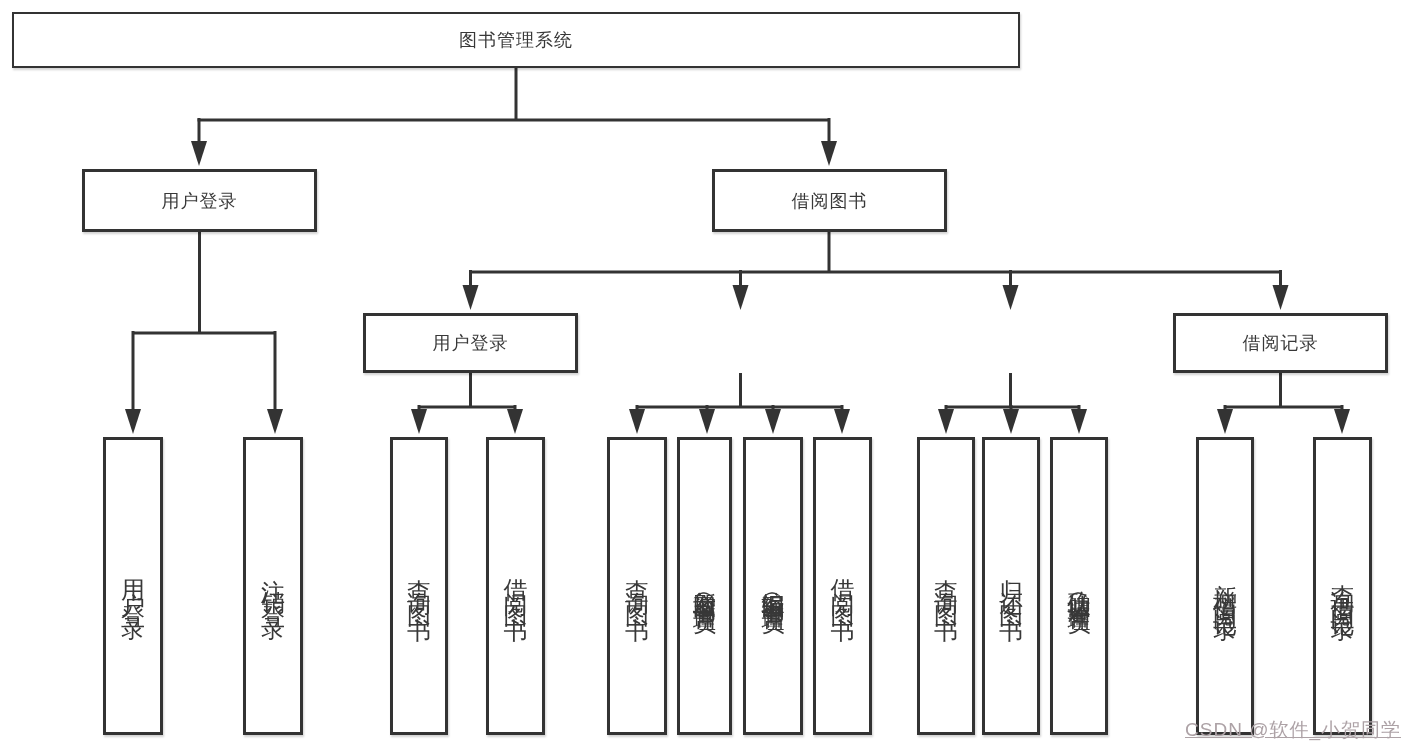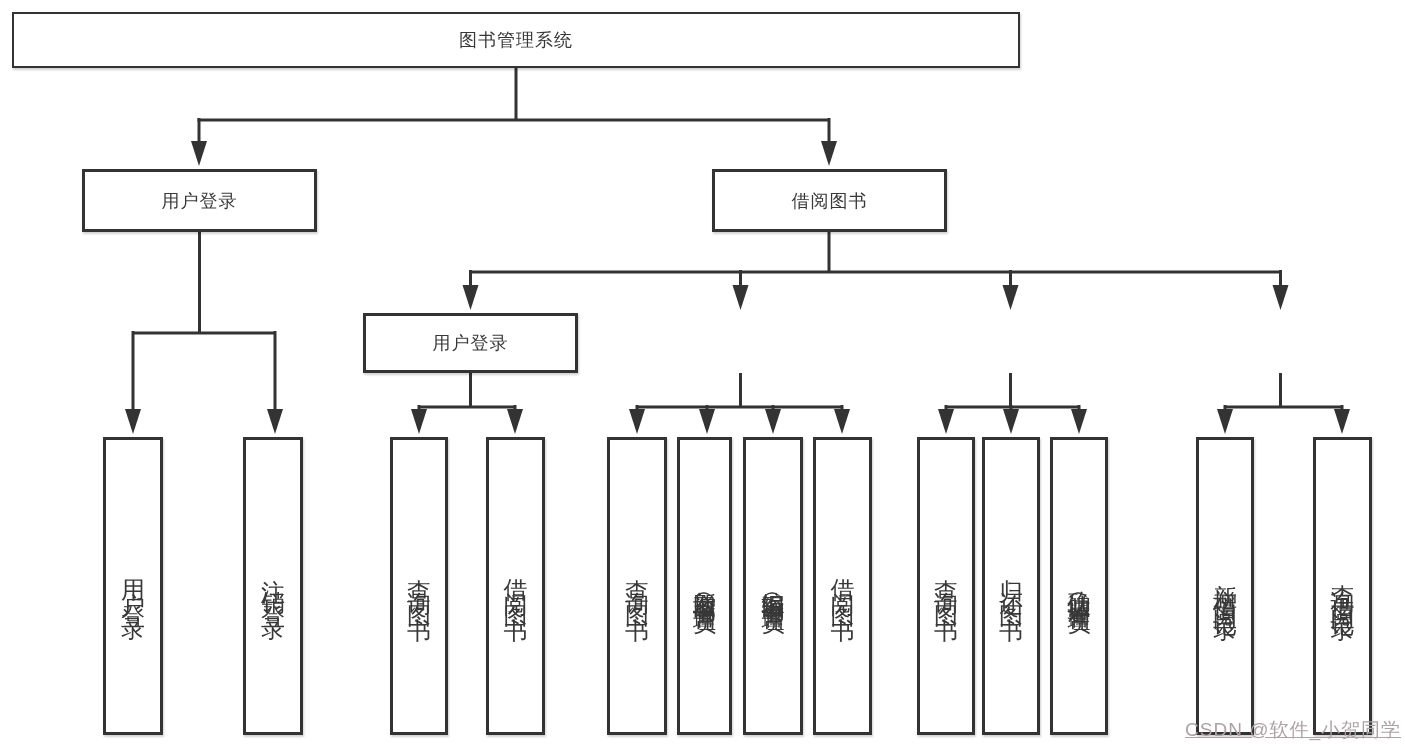"借阅记录" div.box { html: none -> <div> <span>借阅记录</span> </div> }
